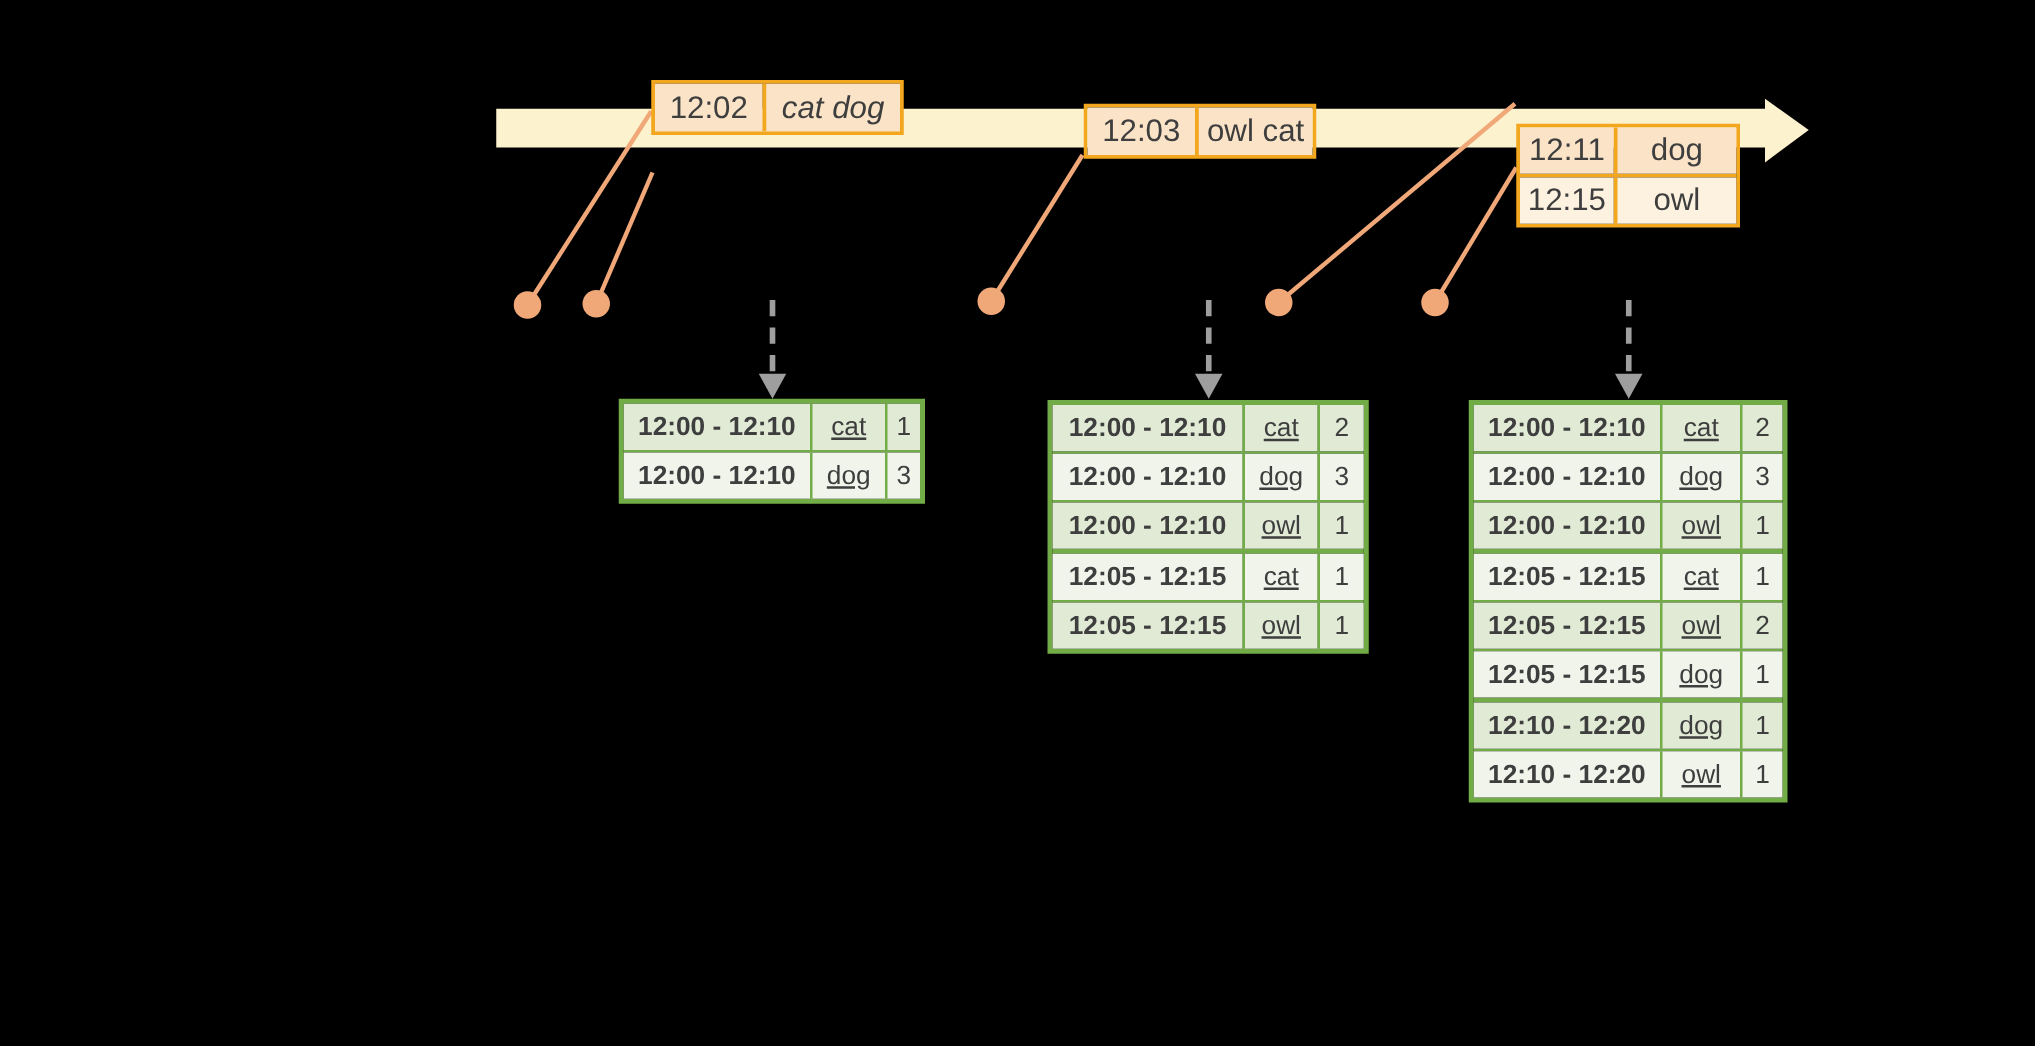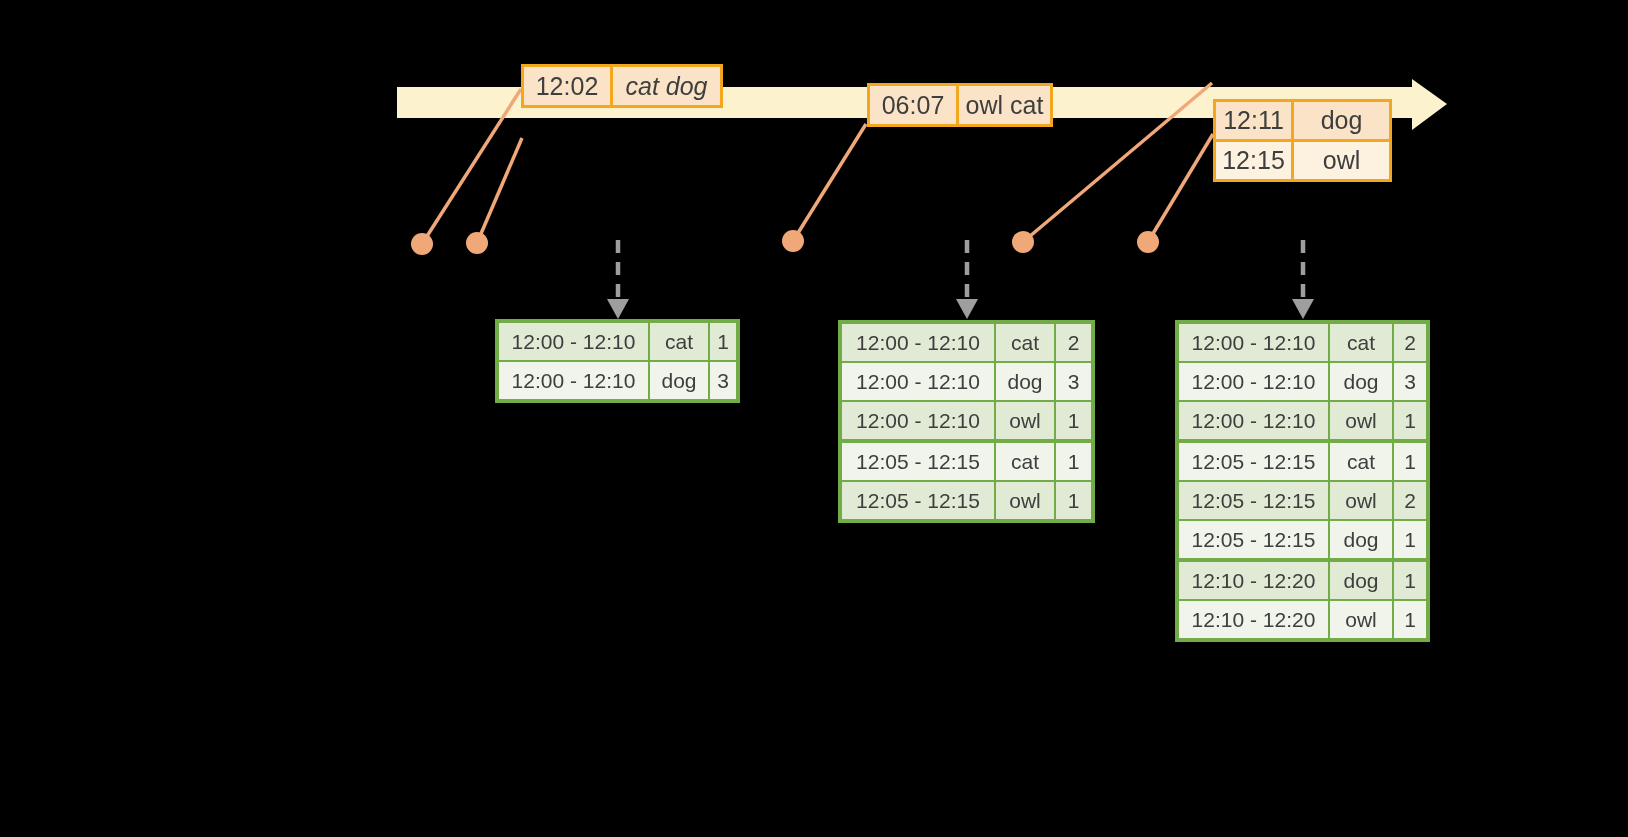"06:07" div.ev-cell { text: 06:07 -> 12:03 }
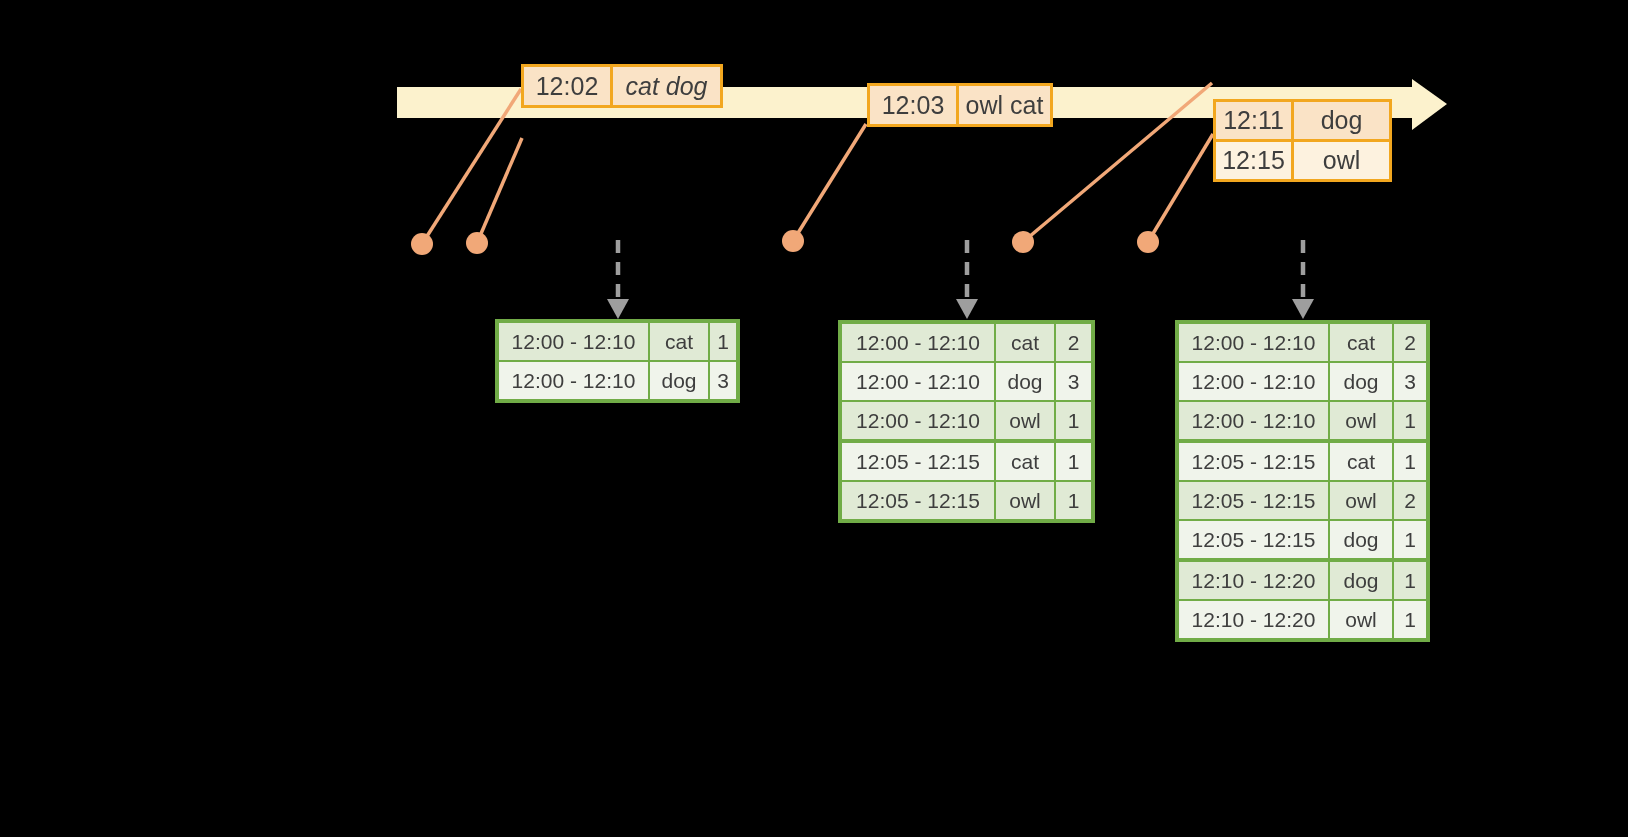"12:00 - 12:10" .res-window { font-weight: none -> bold }
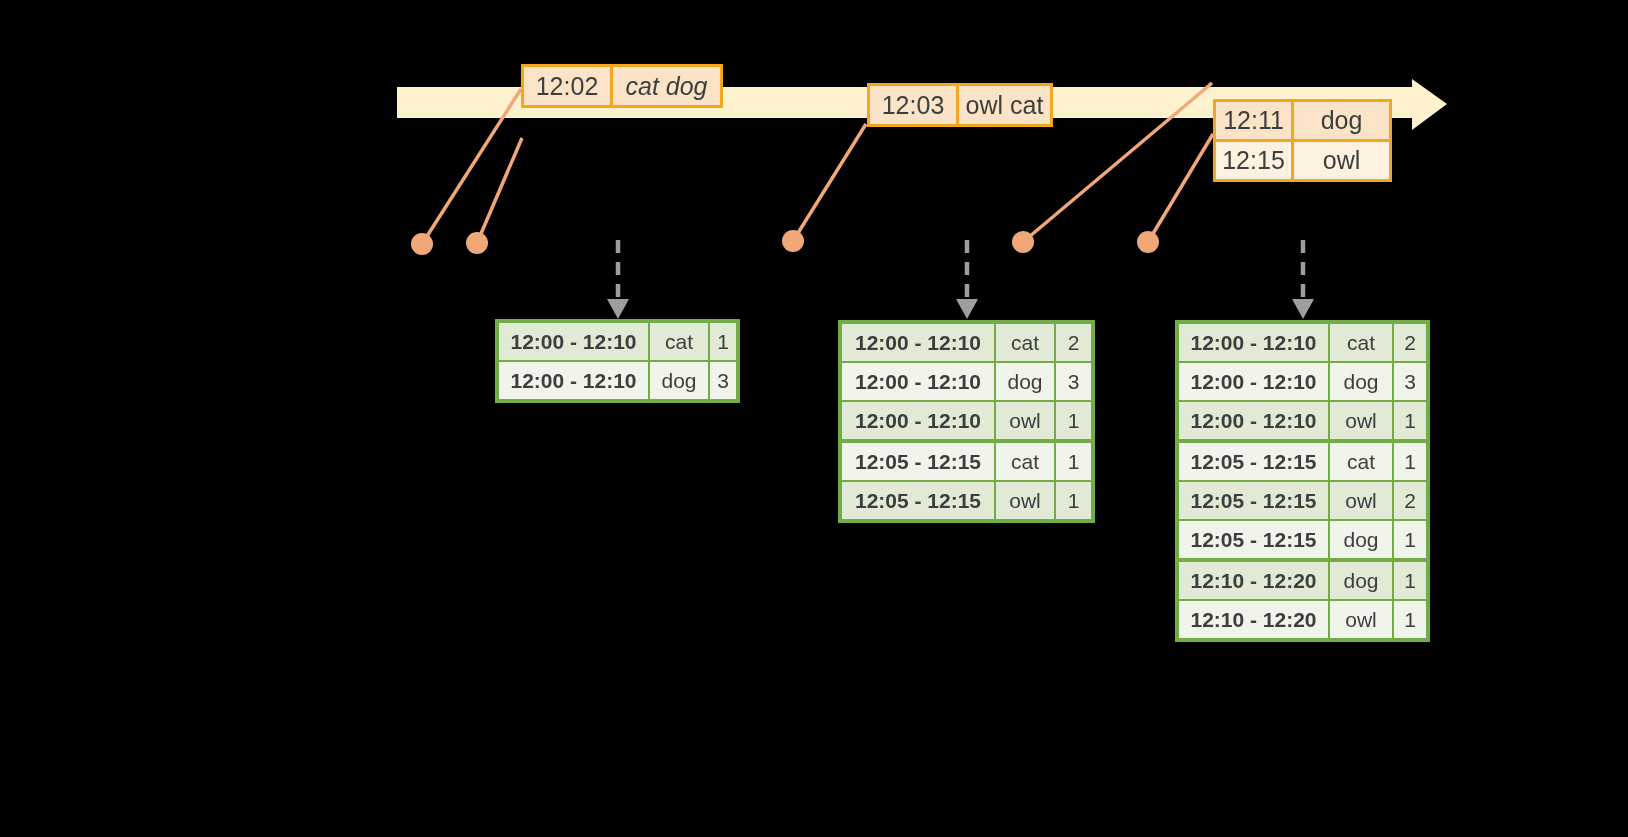"cat" .res-word { text-decoration: none -> underline }
